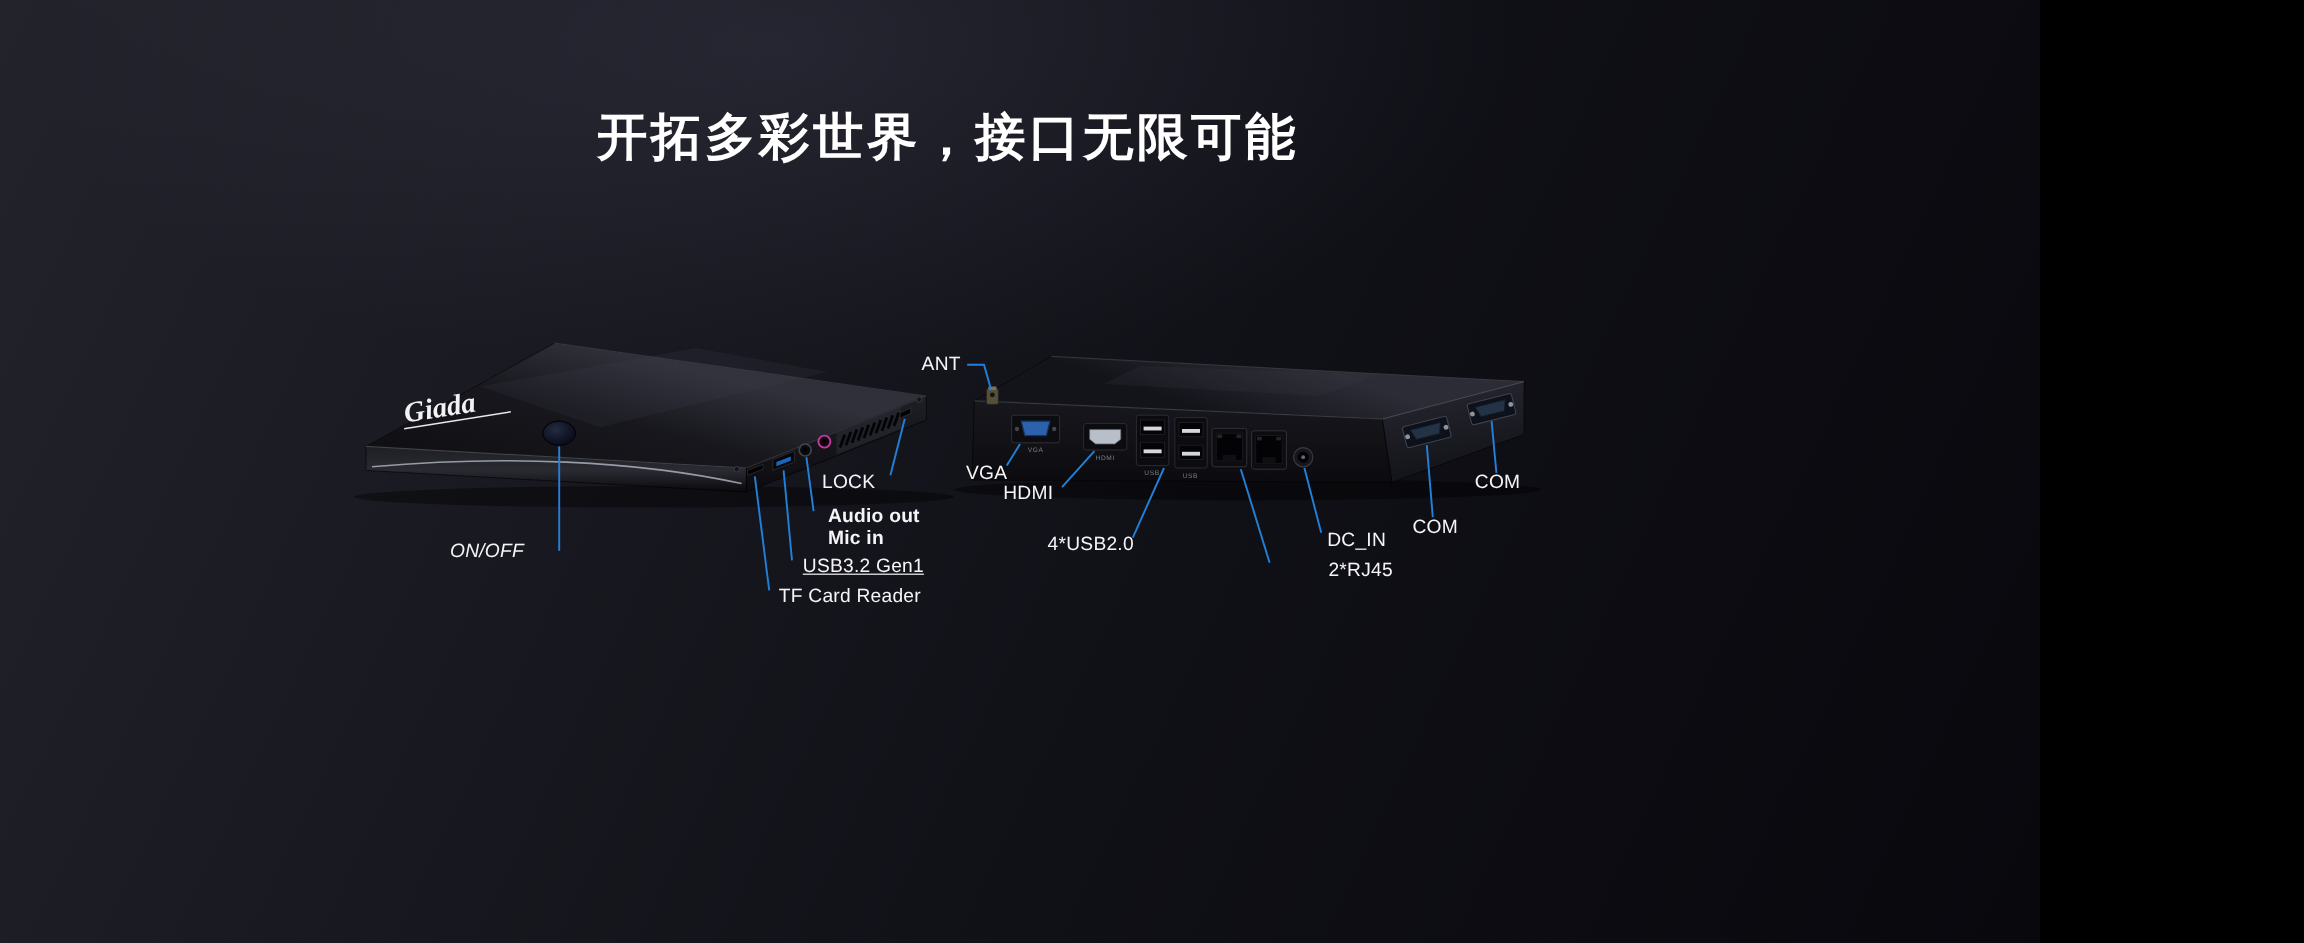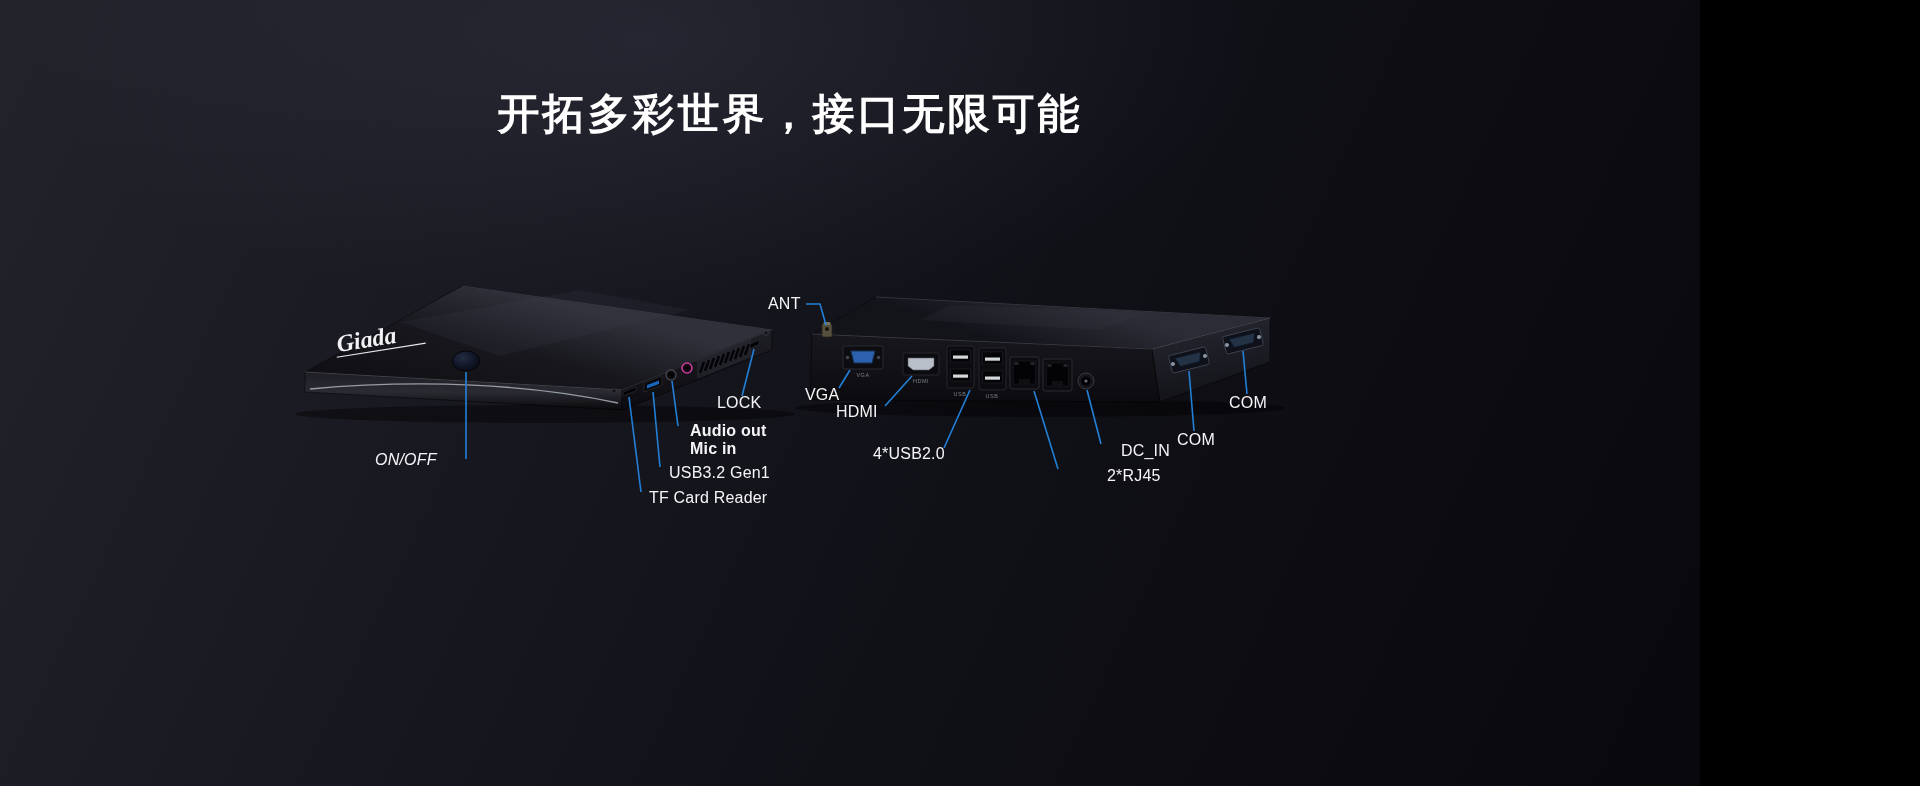"LOCK" div.callout-label { left: 717px -> 685px }
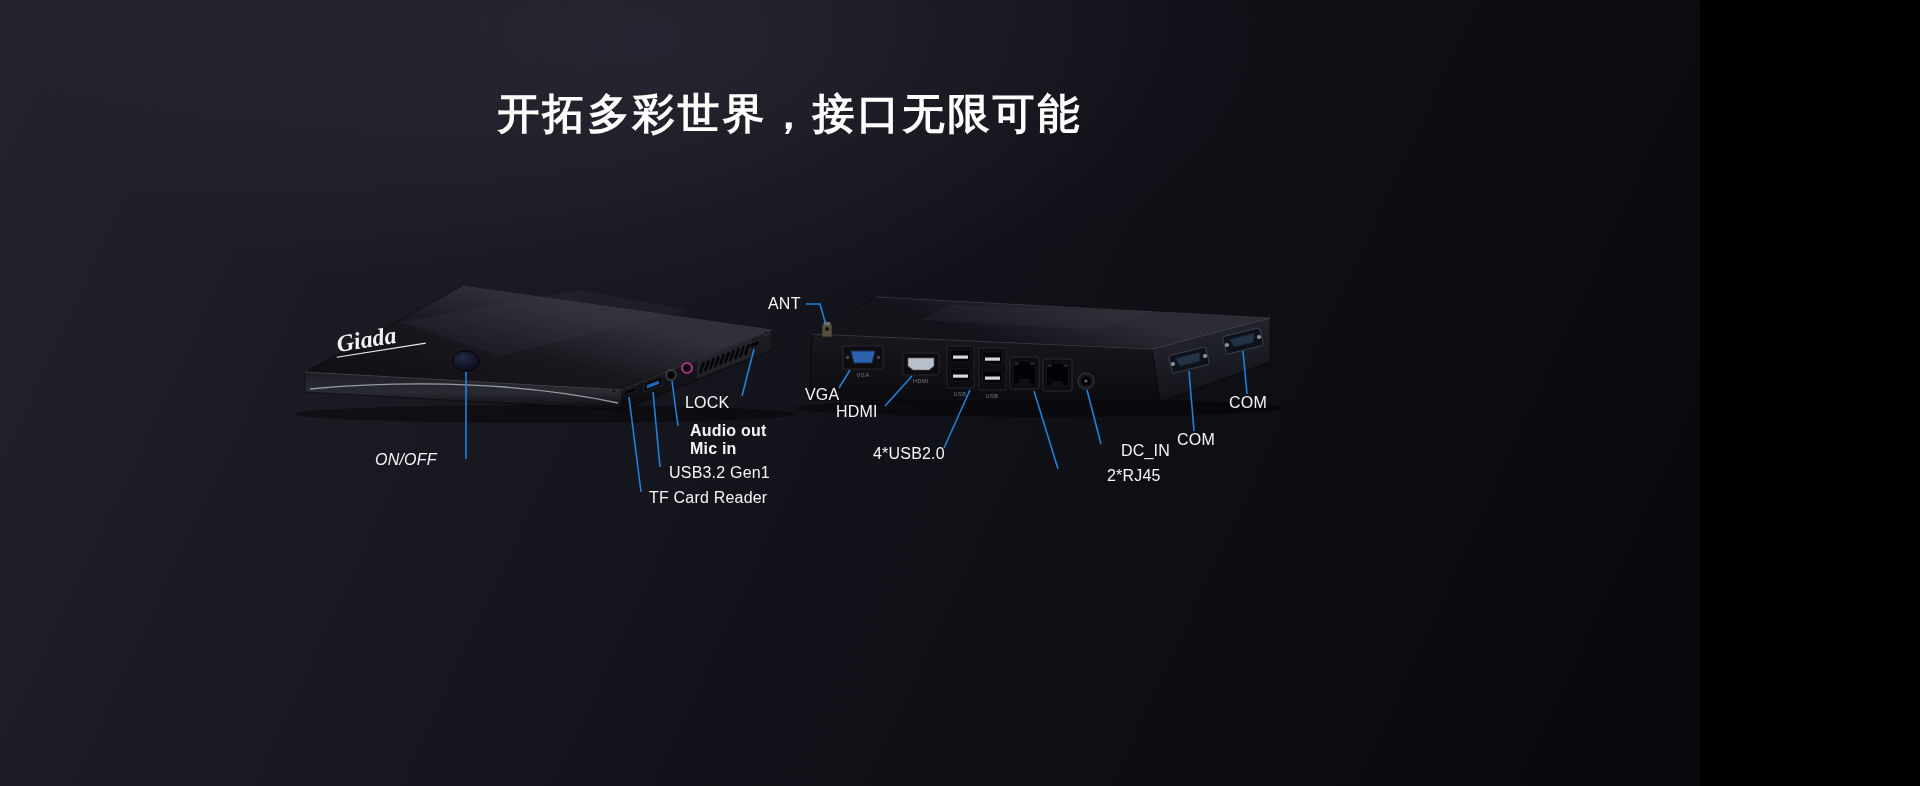"DC_IN" div.callout-label { margin-left: 15px -> none }
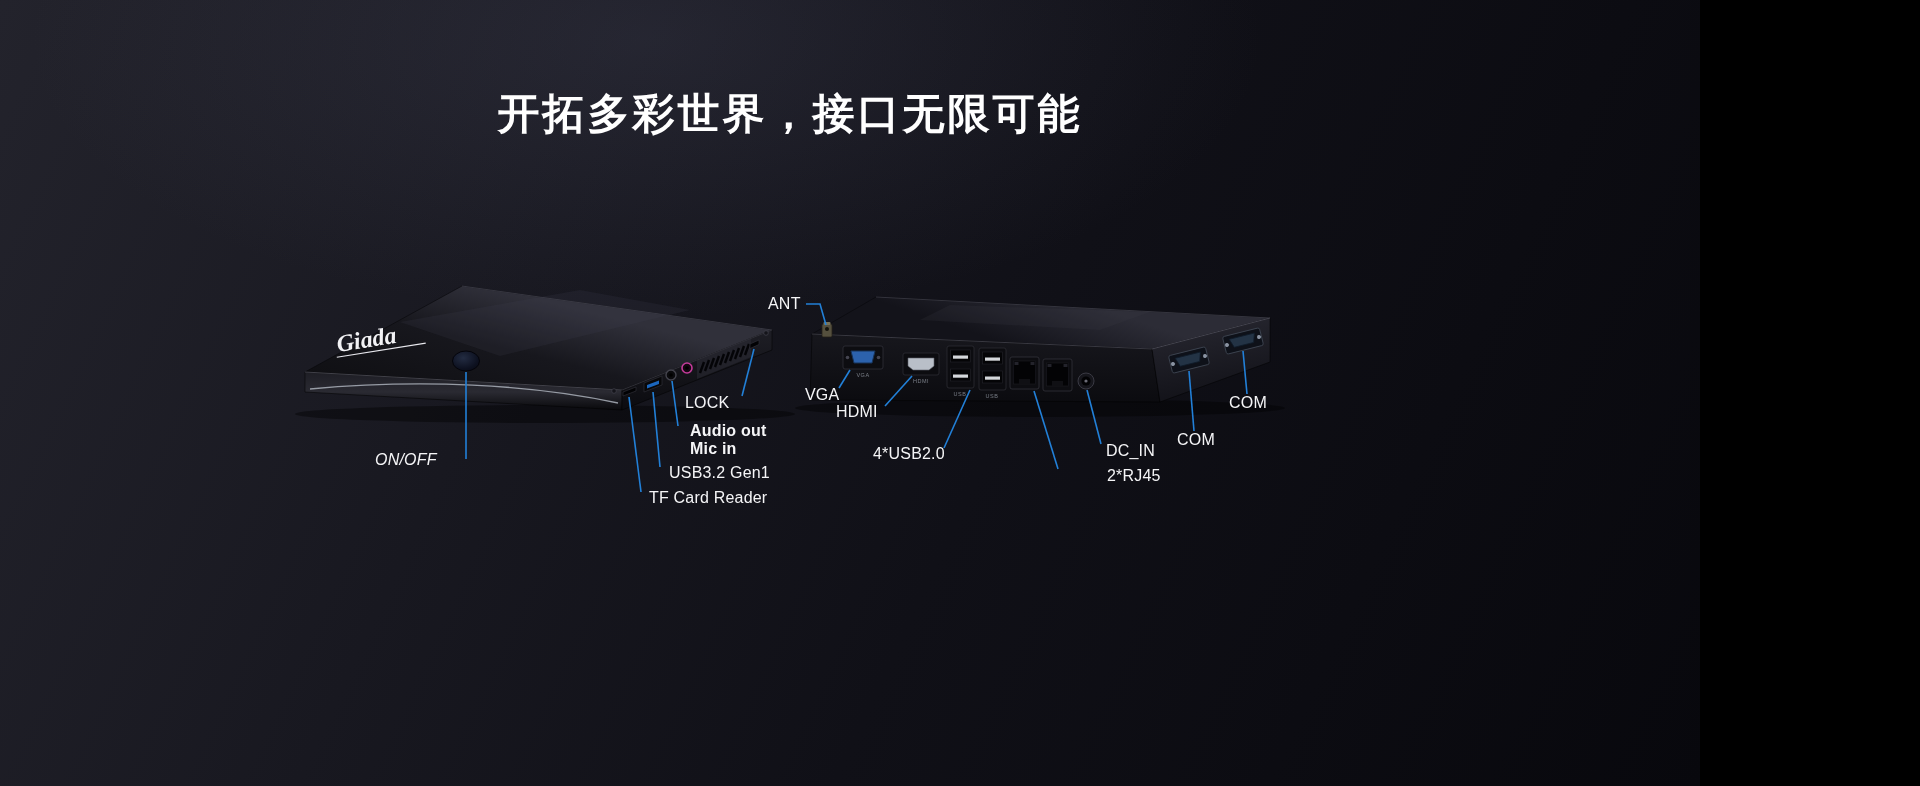"USB3.2 Gen1" div.callout-label { text-decoration: none -> underline }
